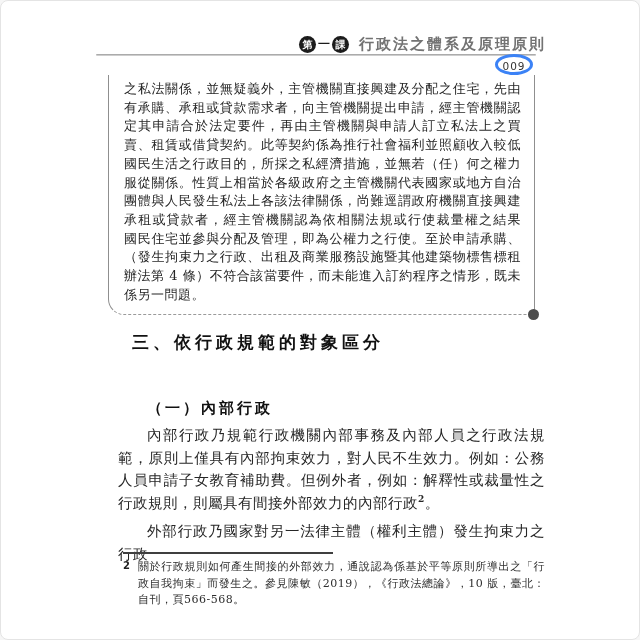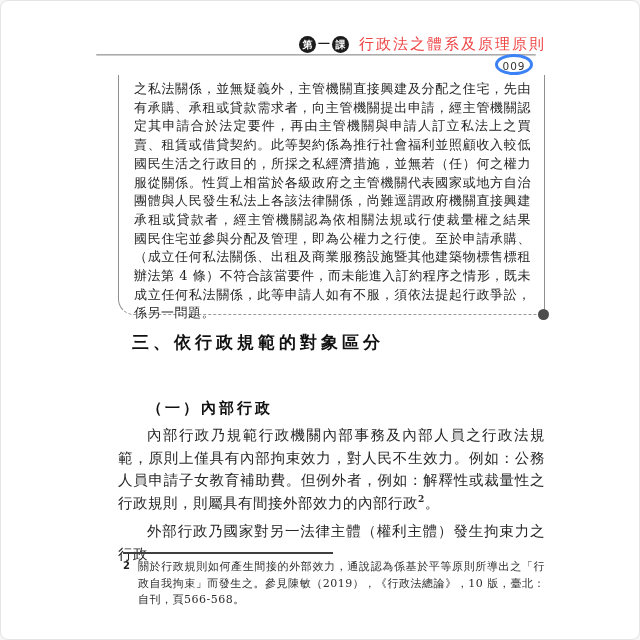"行政法之體系及原理原則" .header-title { color: #ef4444 -> #737373; font-weight: normal -> bold }
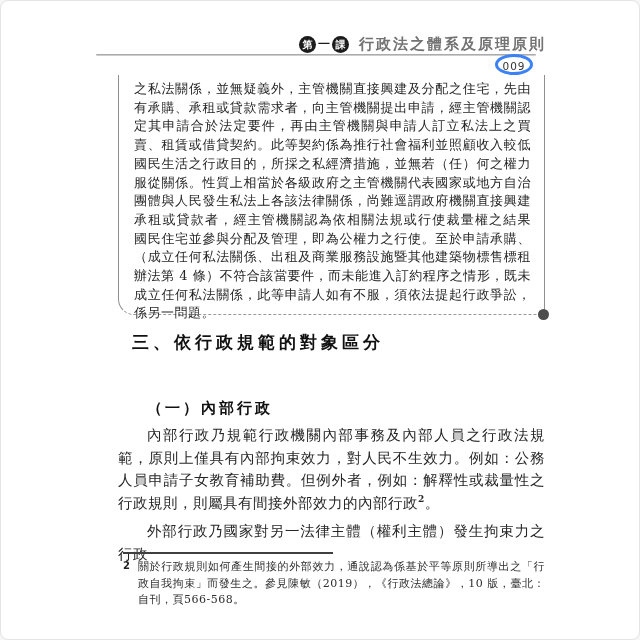"之私法關係，並無疑義外，主管機關直接興建及分配之住宅，先由" .quote-box { left: 117px -> 107px }
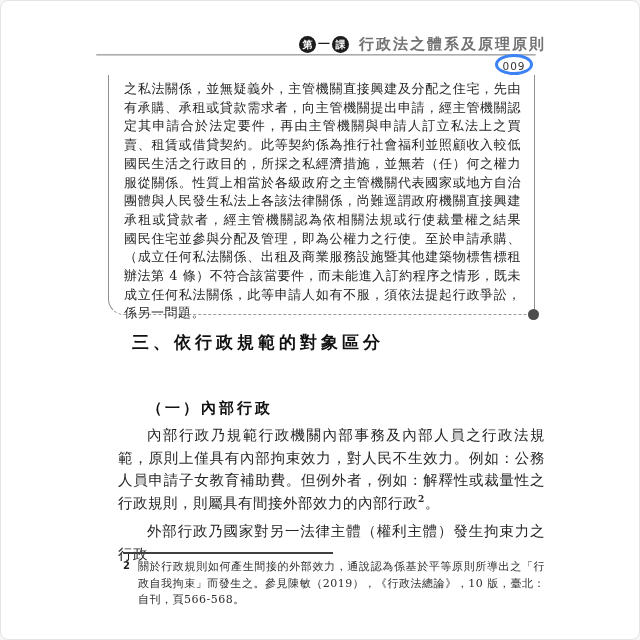"（成立任何私法關係、出租及商業服務設施暨其他建築物標售標租" div.box-line { text: 成立任何私法關係 -> 發生拘束力之行政 }
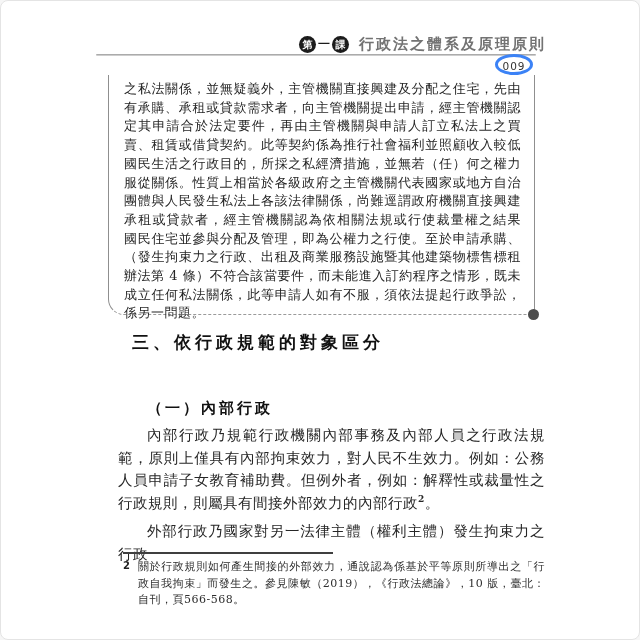"成立任何私法關係，此等申請人如有不服，須依法提起行政爭訟，" div.box-line { html: <div>成立任何私法關係，此等申請人如有不服，須依法提起行政爭訟，</div> -> none }
